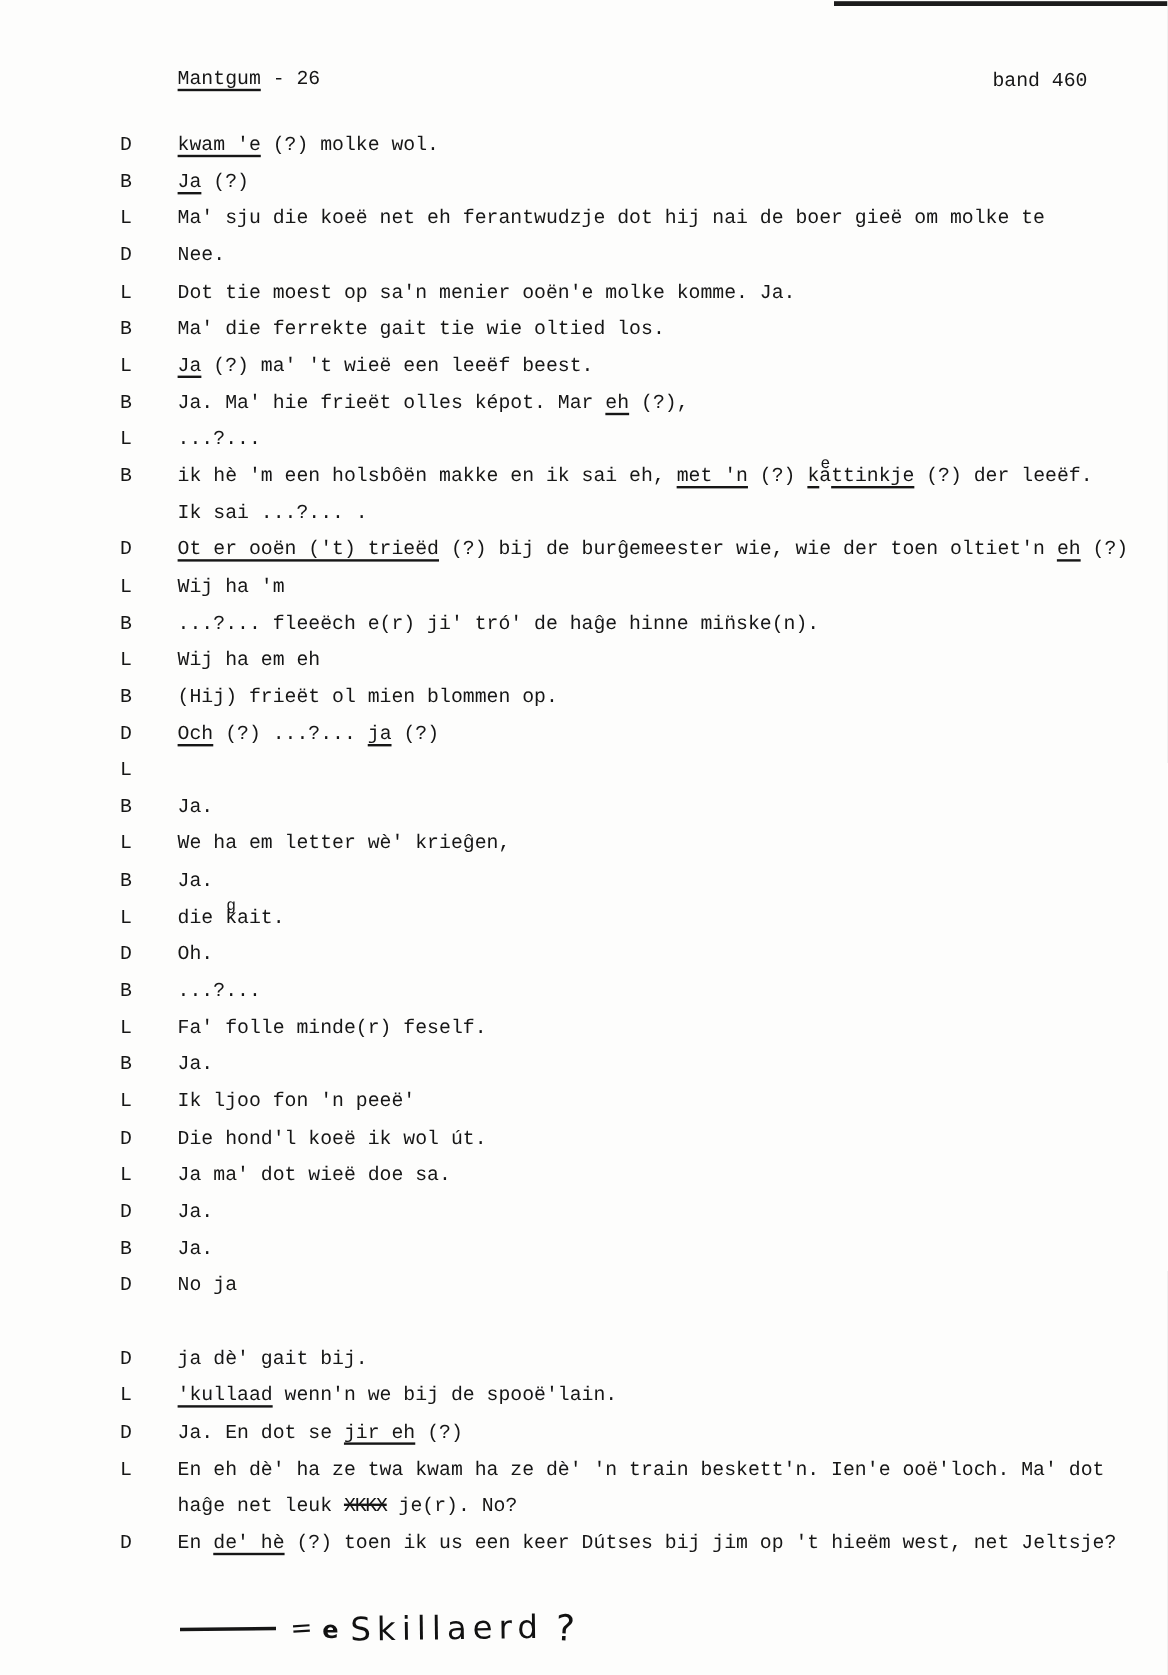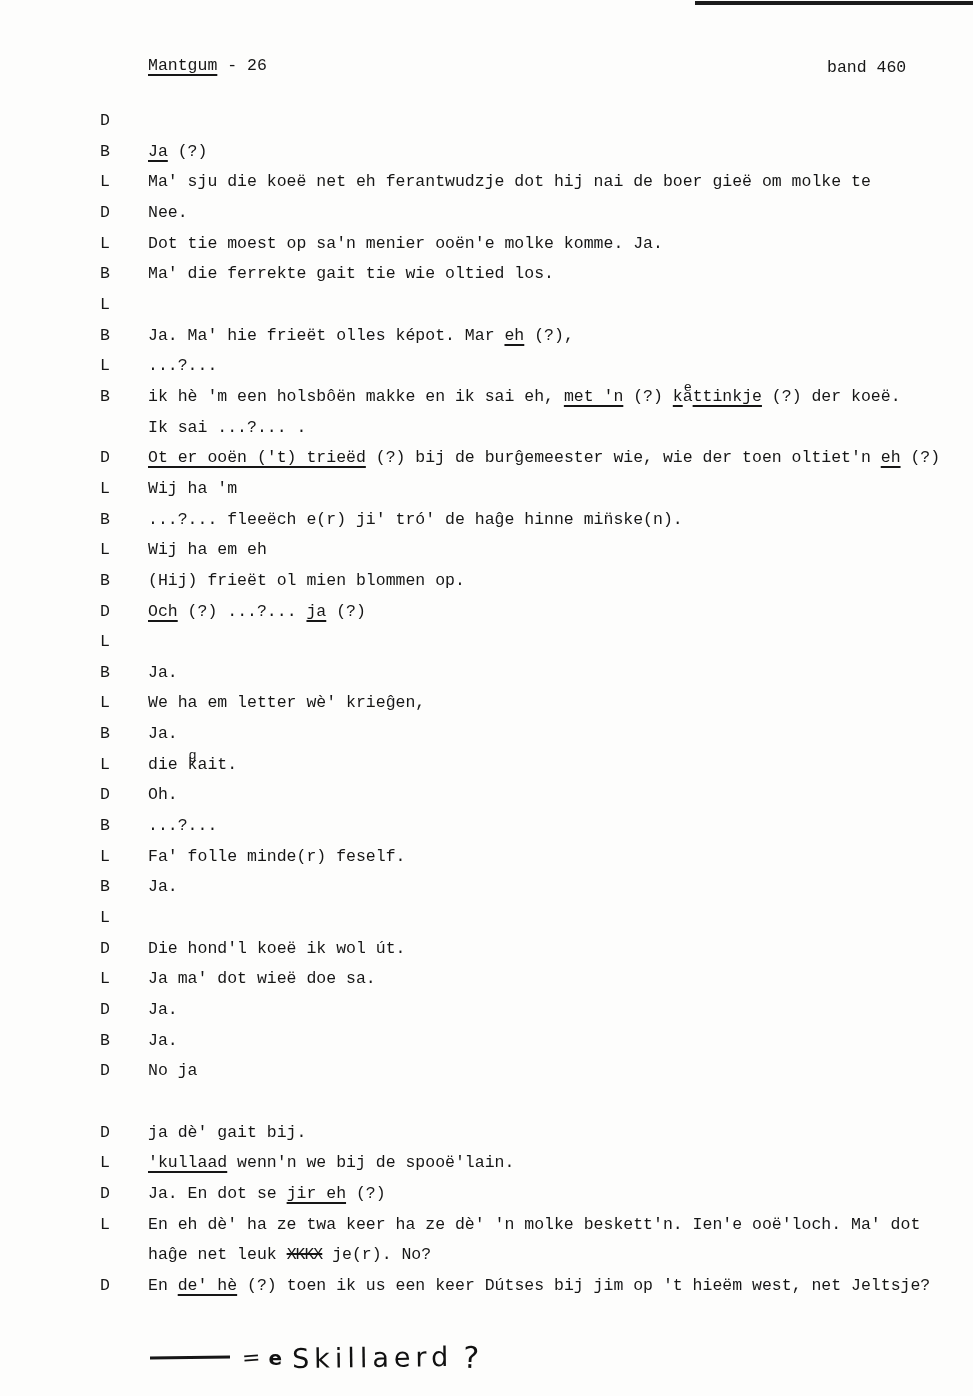"kwam 'e (?) molke wol." span.txt { html: none -> <span><span>kwam 'e</span><span> (?) molke wol.</span></span> }
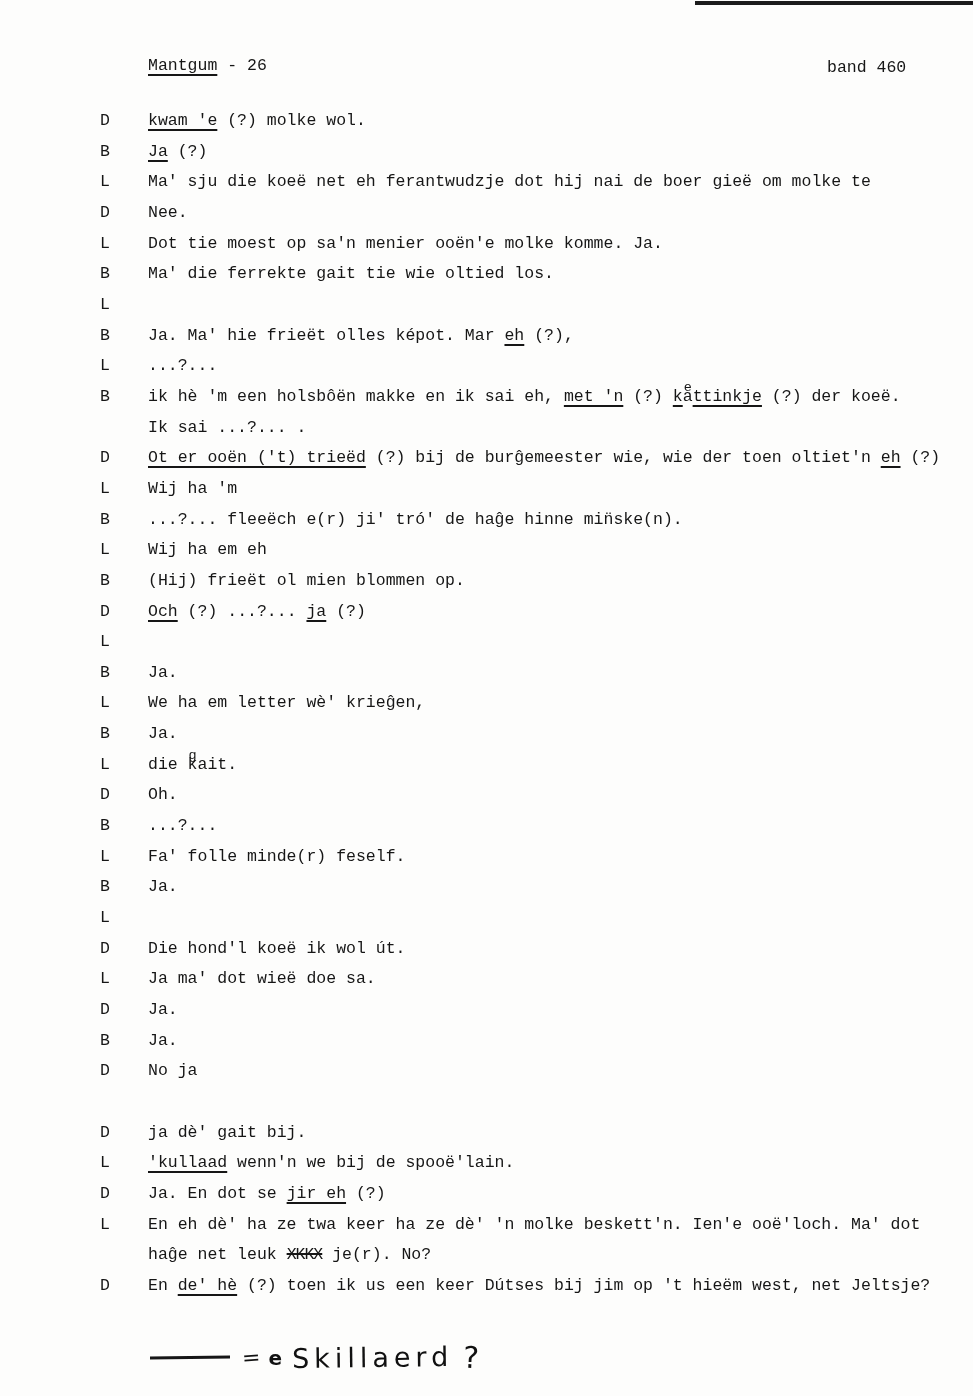"Ja (?) ma' 't wieë" span.txt { html: none -> <span><span>Ja</span><span> (?) ma' 't wieë een leeëf beest.</span></span> }
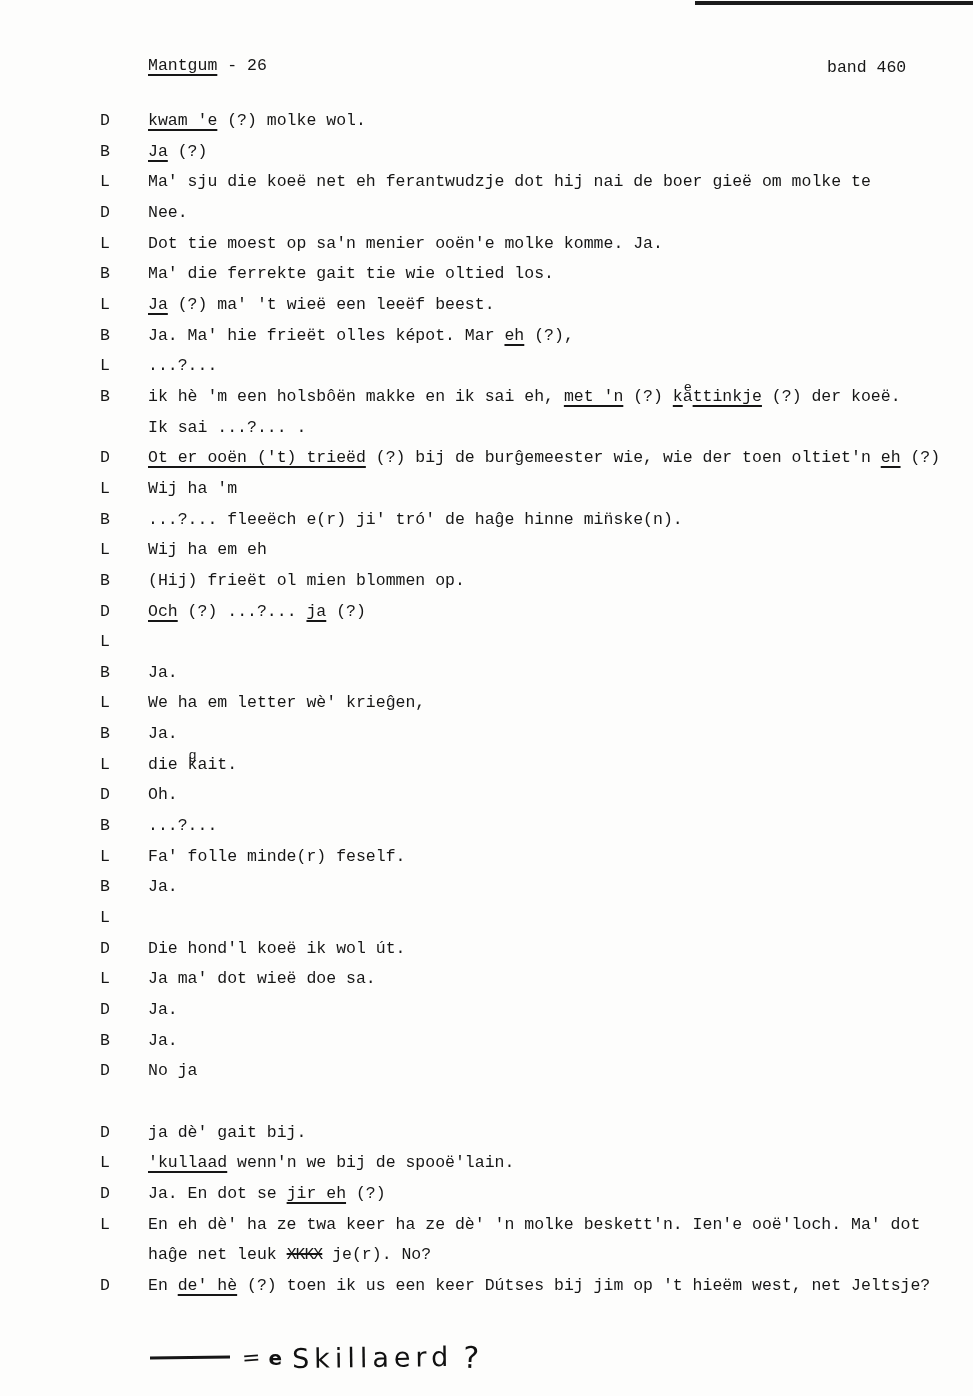"(?) der koeë." span { text: koeë -> leeëf }
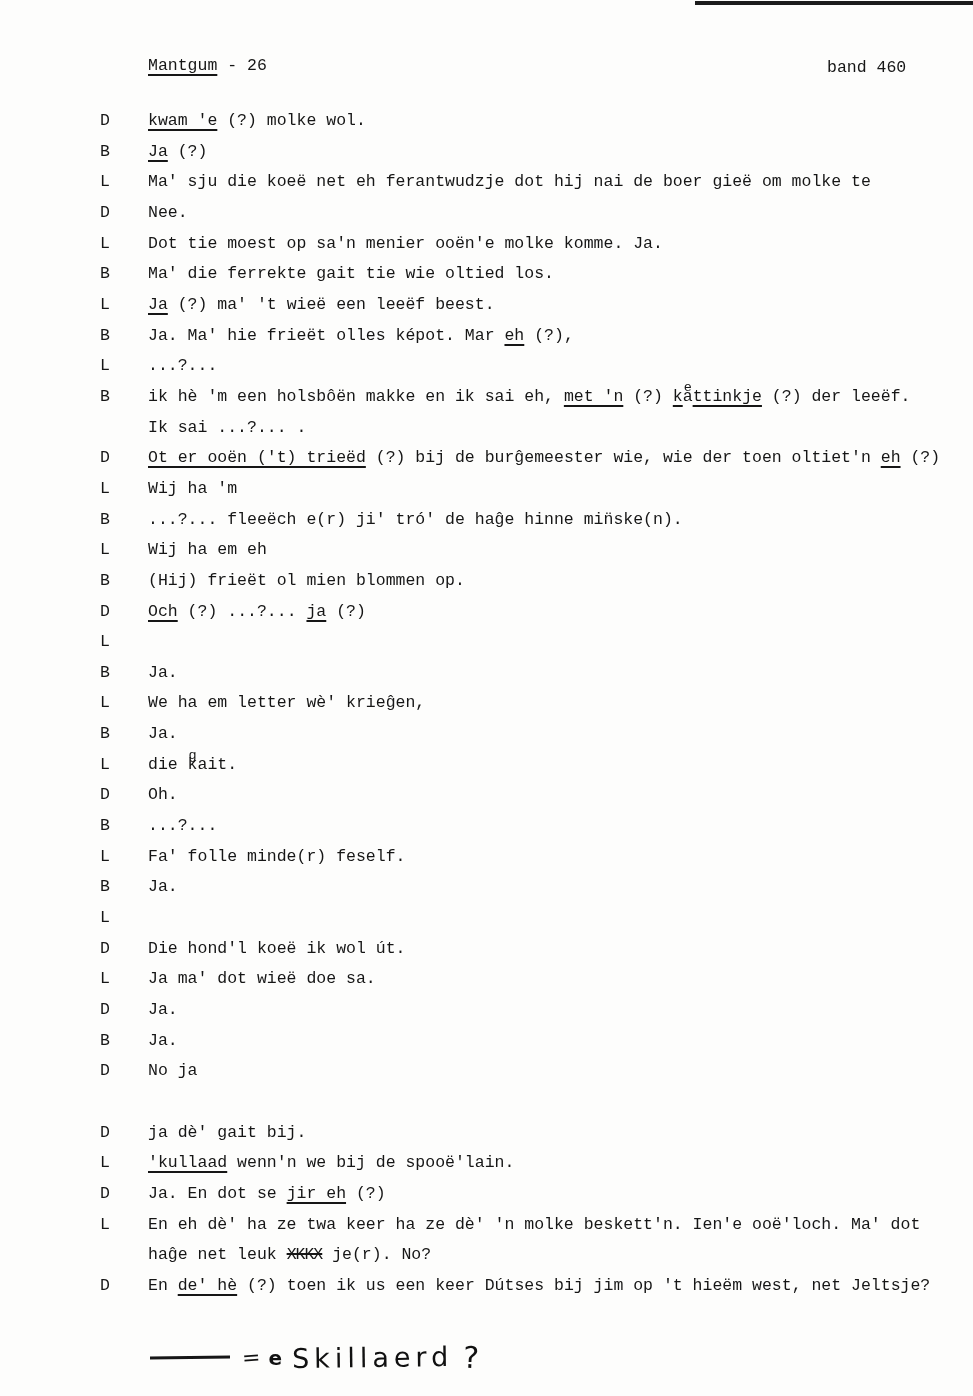"Ik ljoo fon 'n peeë'" span.txt { html: none -> <span><span>Ik ljoo fon 'n peeë'</span></span> }
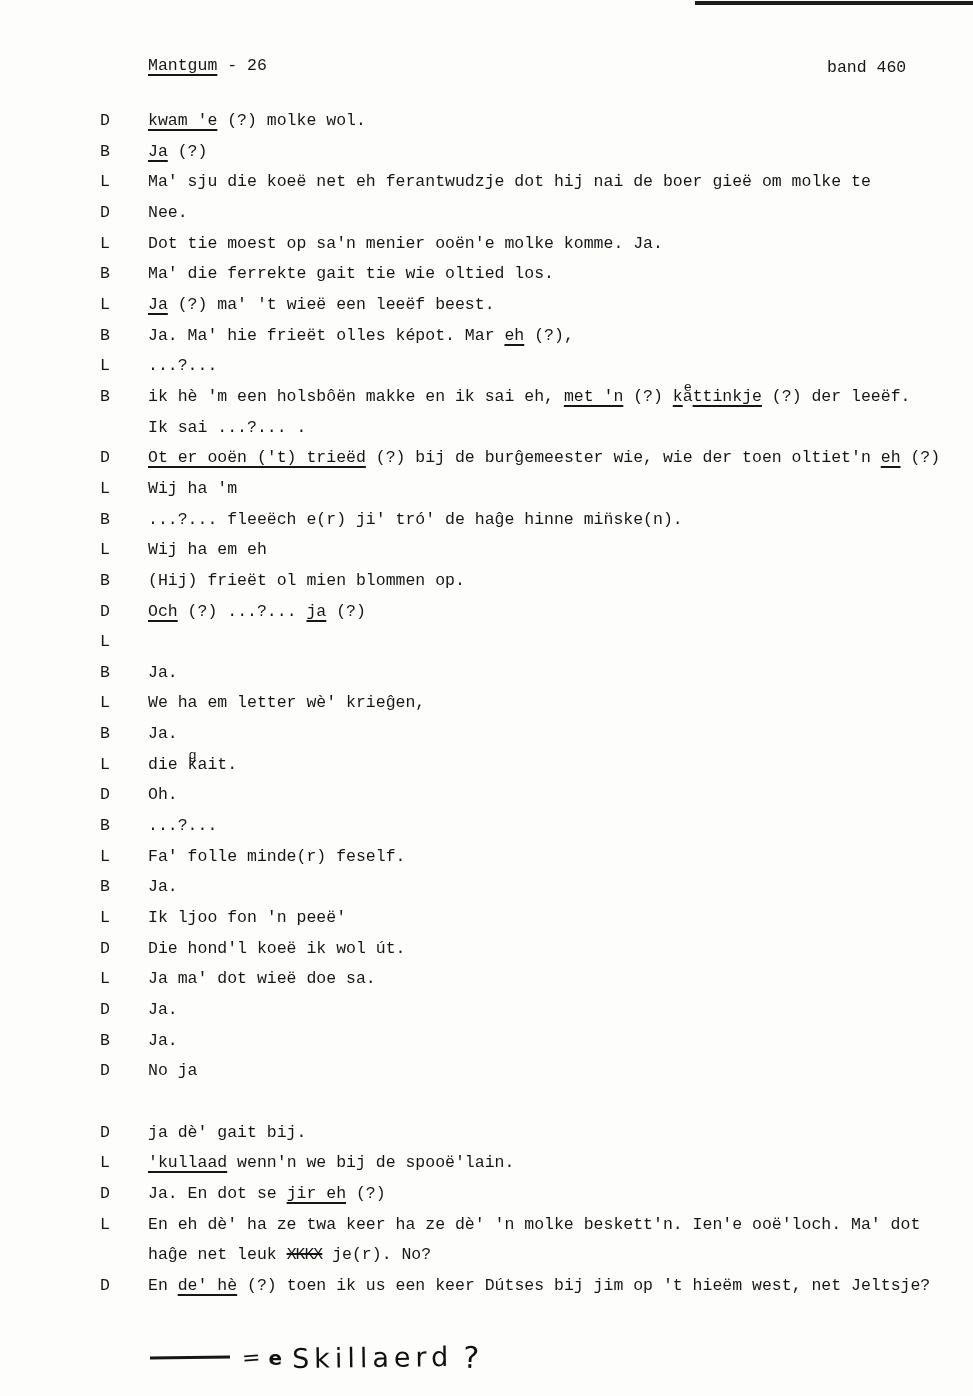"En eh dè' ha ze" span { text: keer ha ze dè' 'n molke -> kwam ha ze dè' 'n train }
